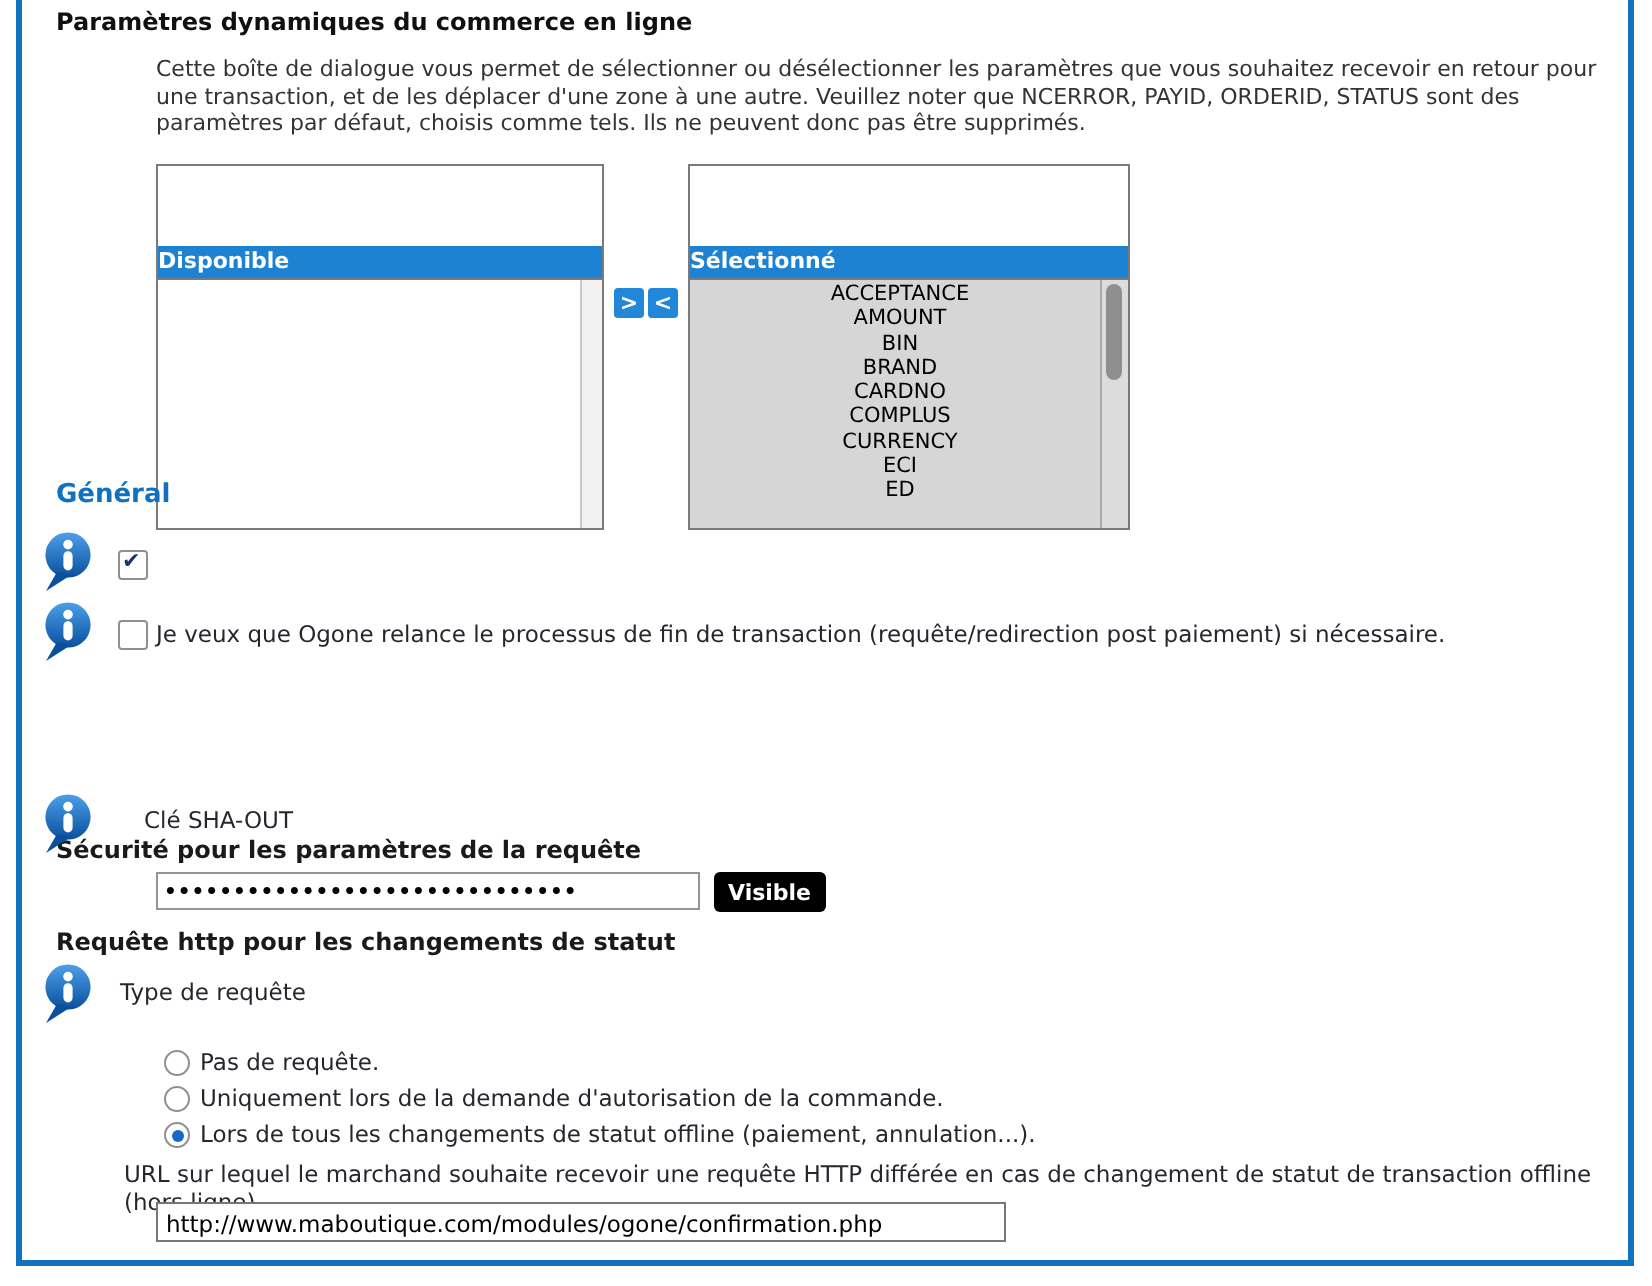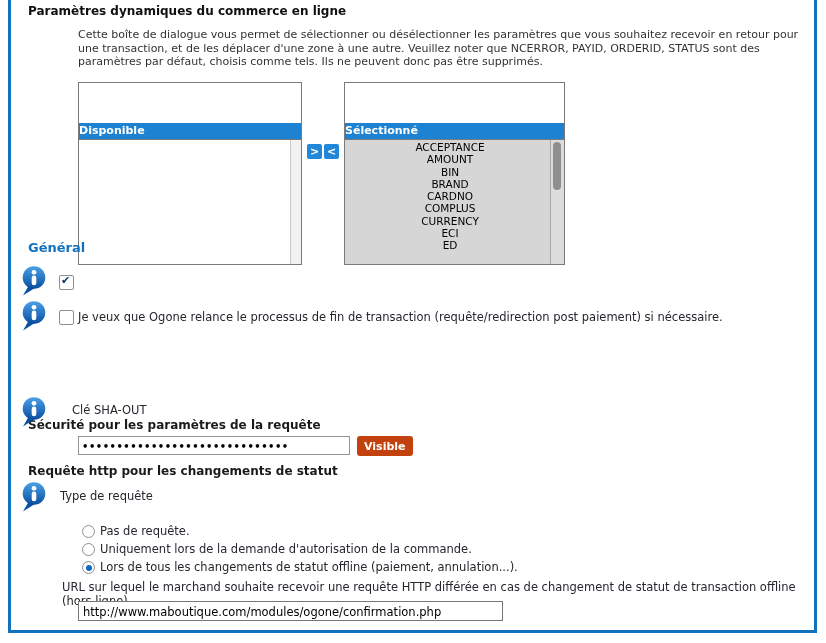"Visible" .btn-visible { background: #c2410c -> #000000 }
